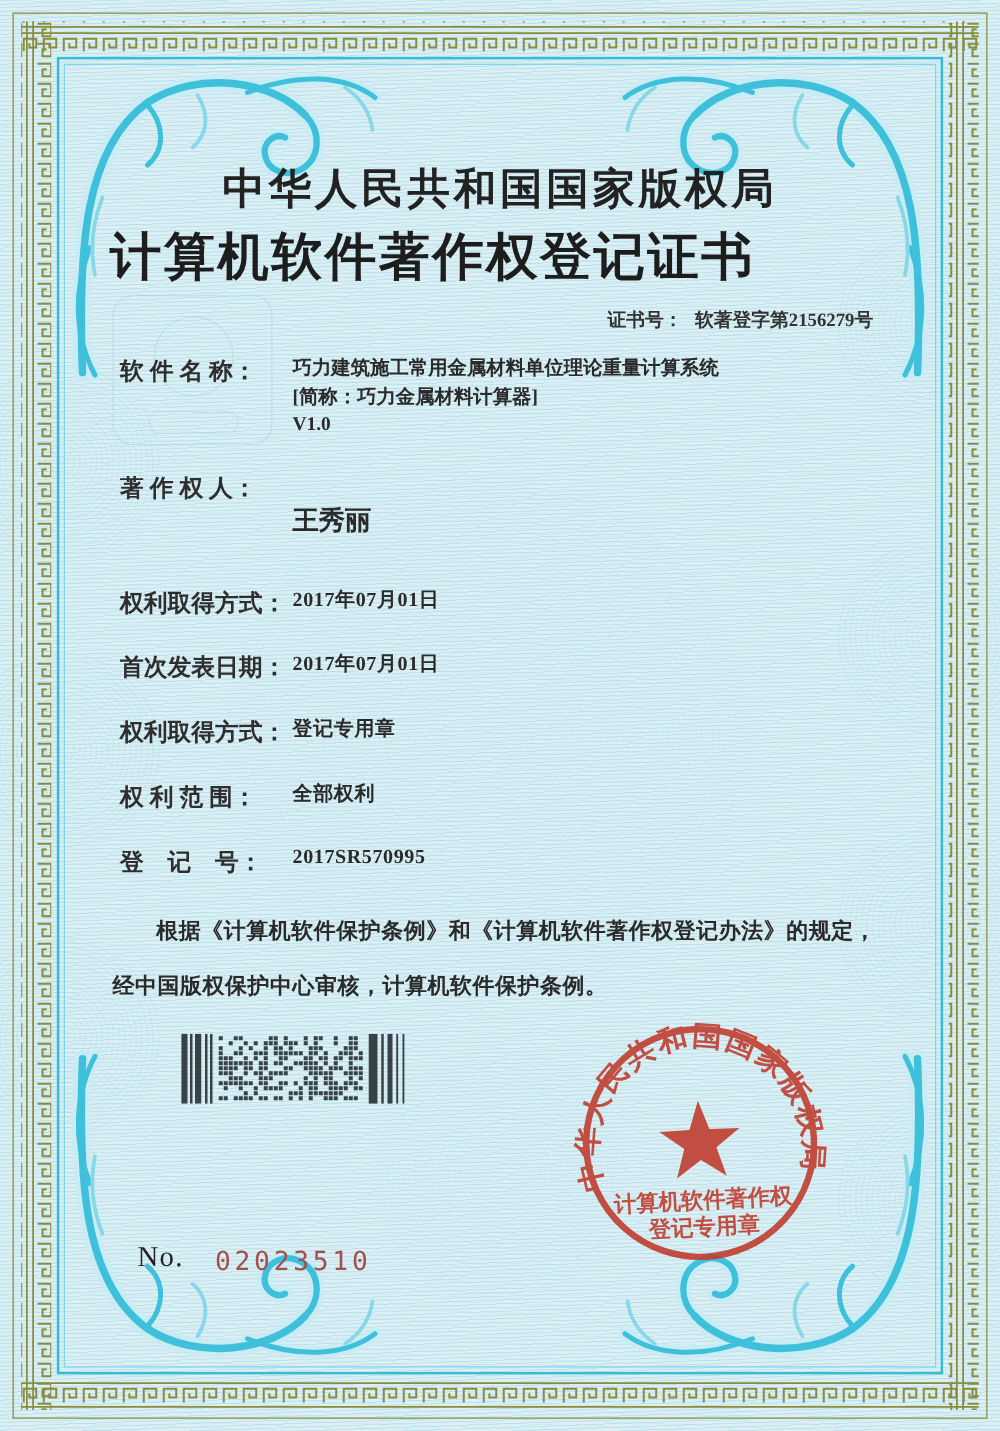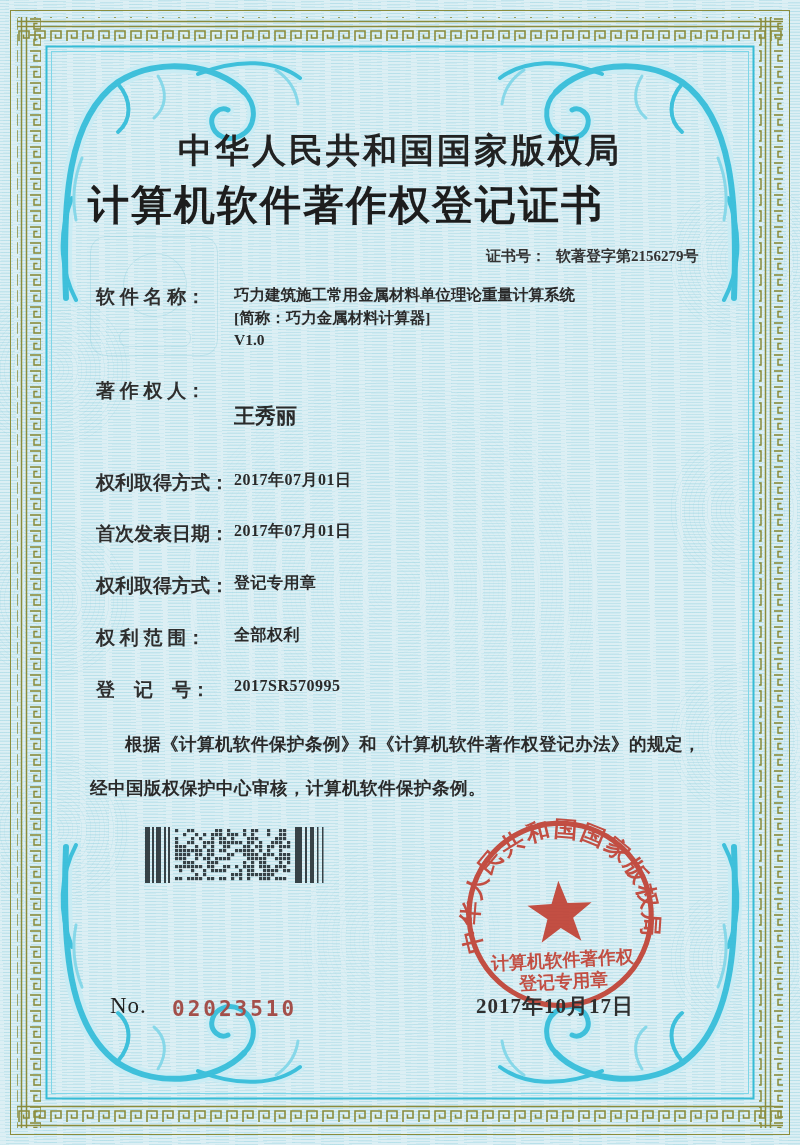"02023510" .footer-serial { font-weight: bold -> none }
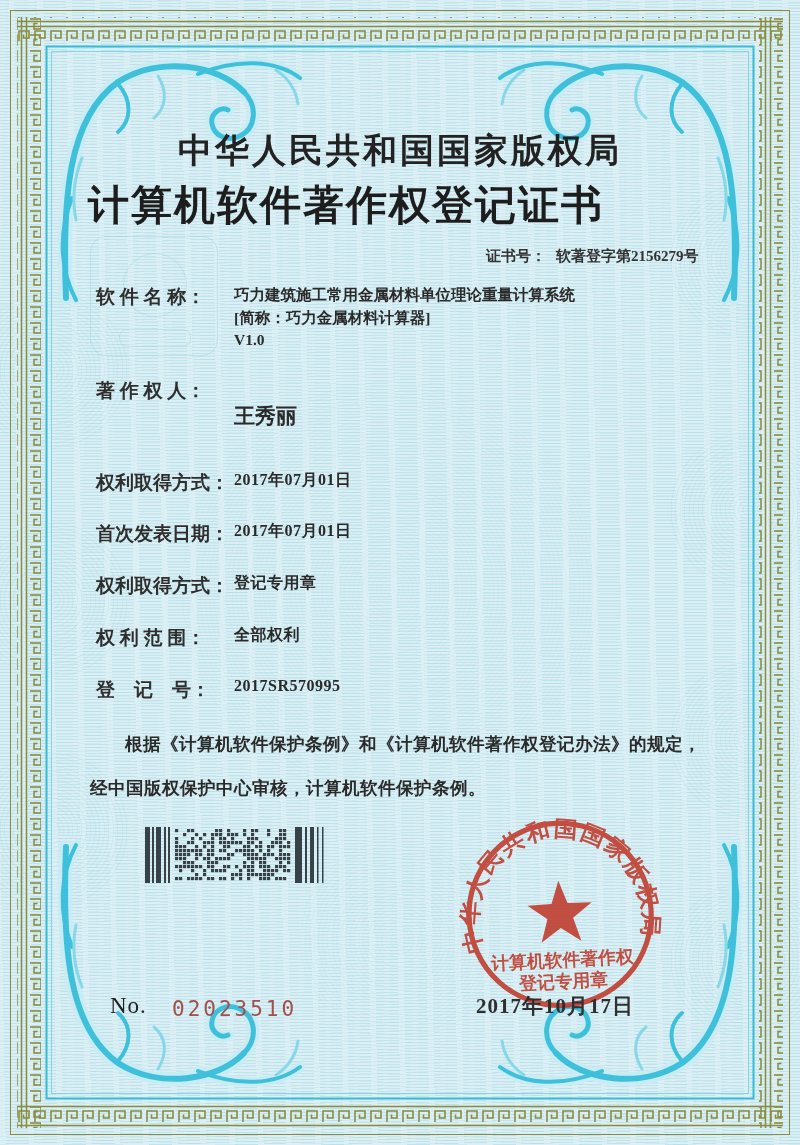"2017年10月17日" div.abs { html: <div>2017年10月17日</div> -> none }
